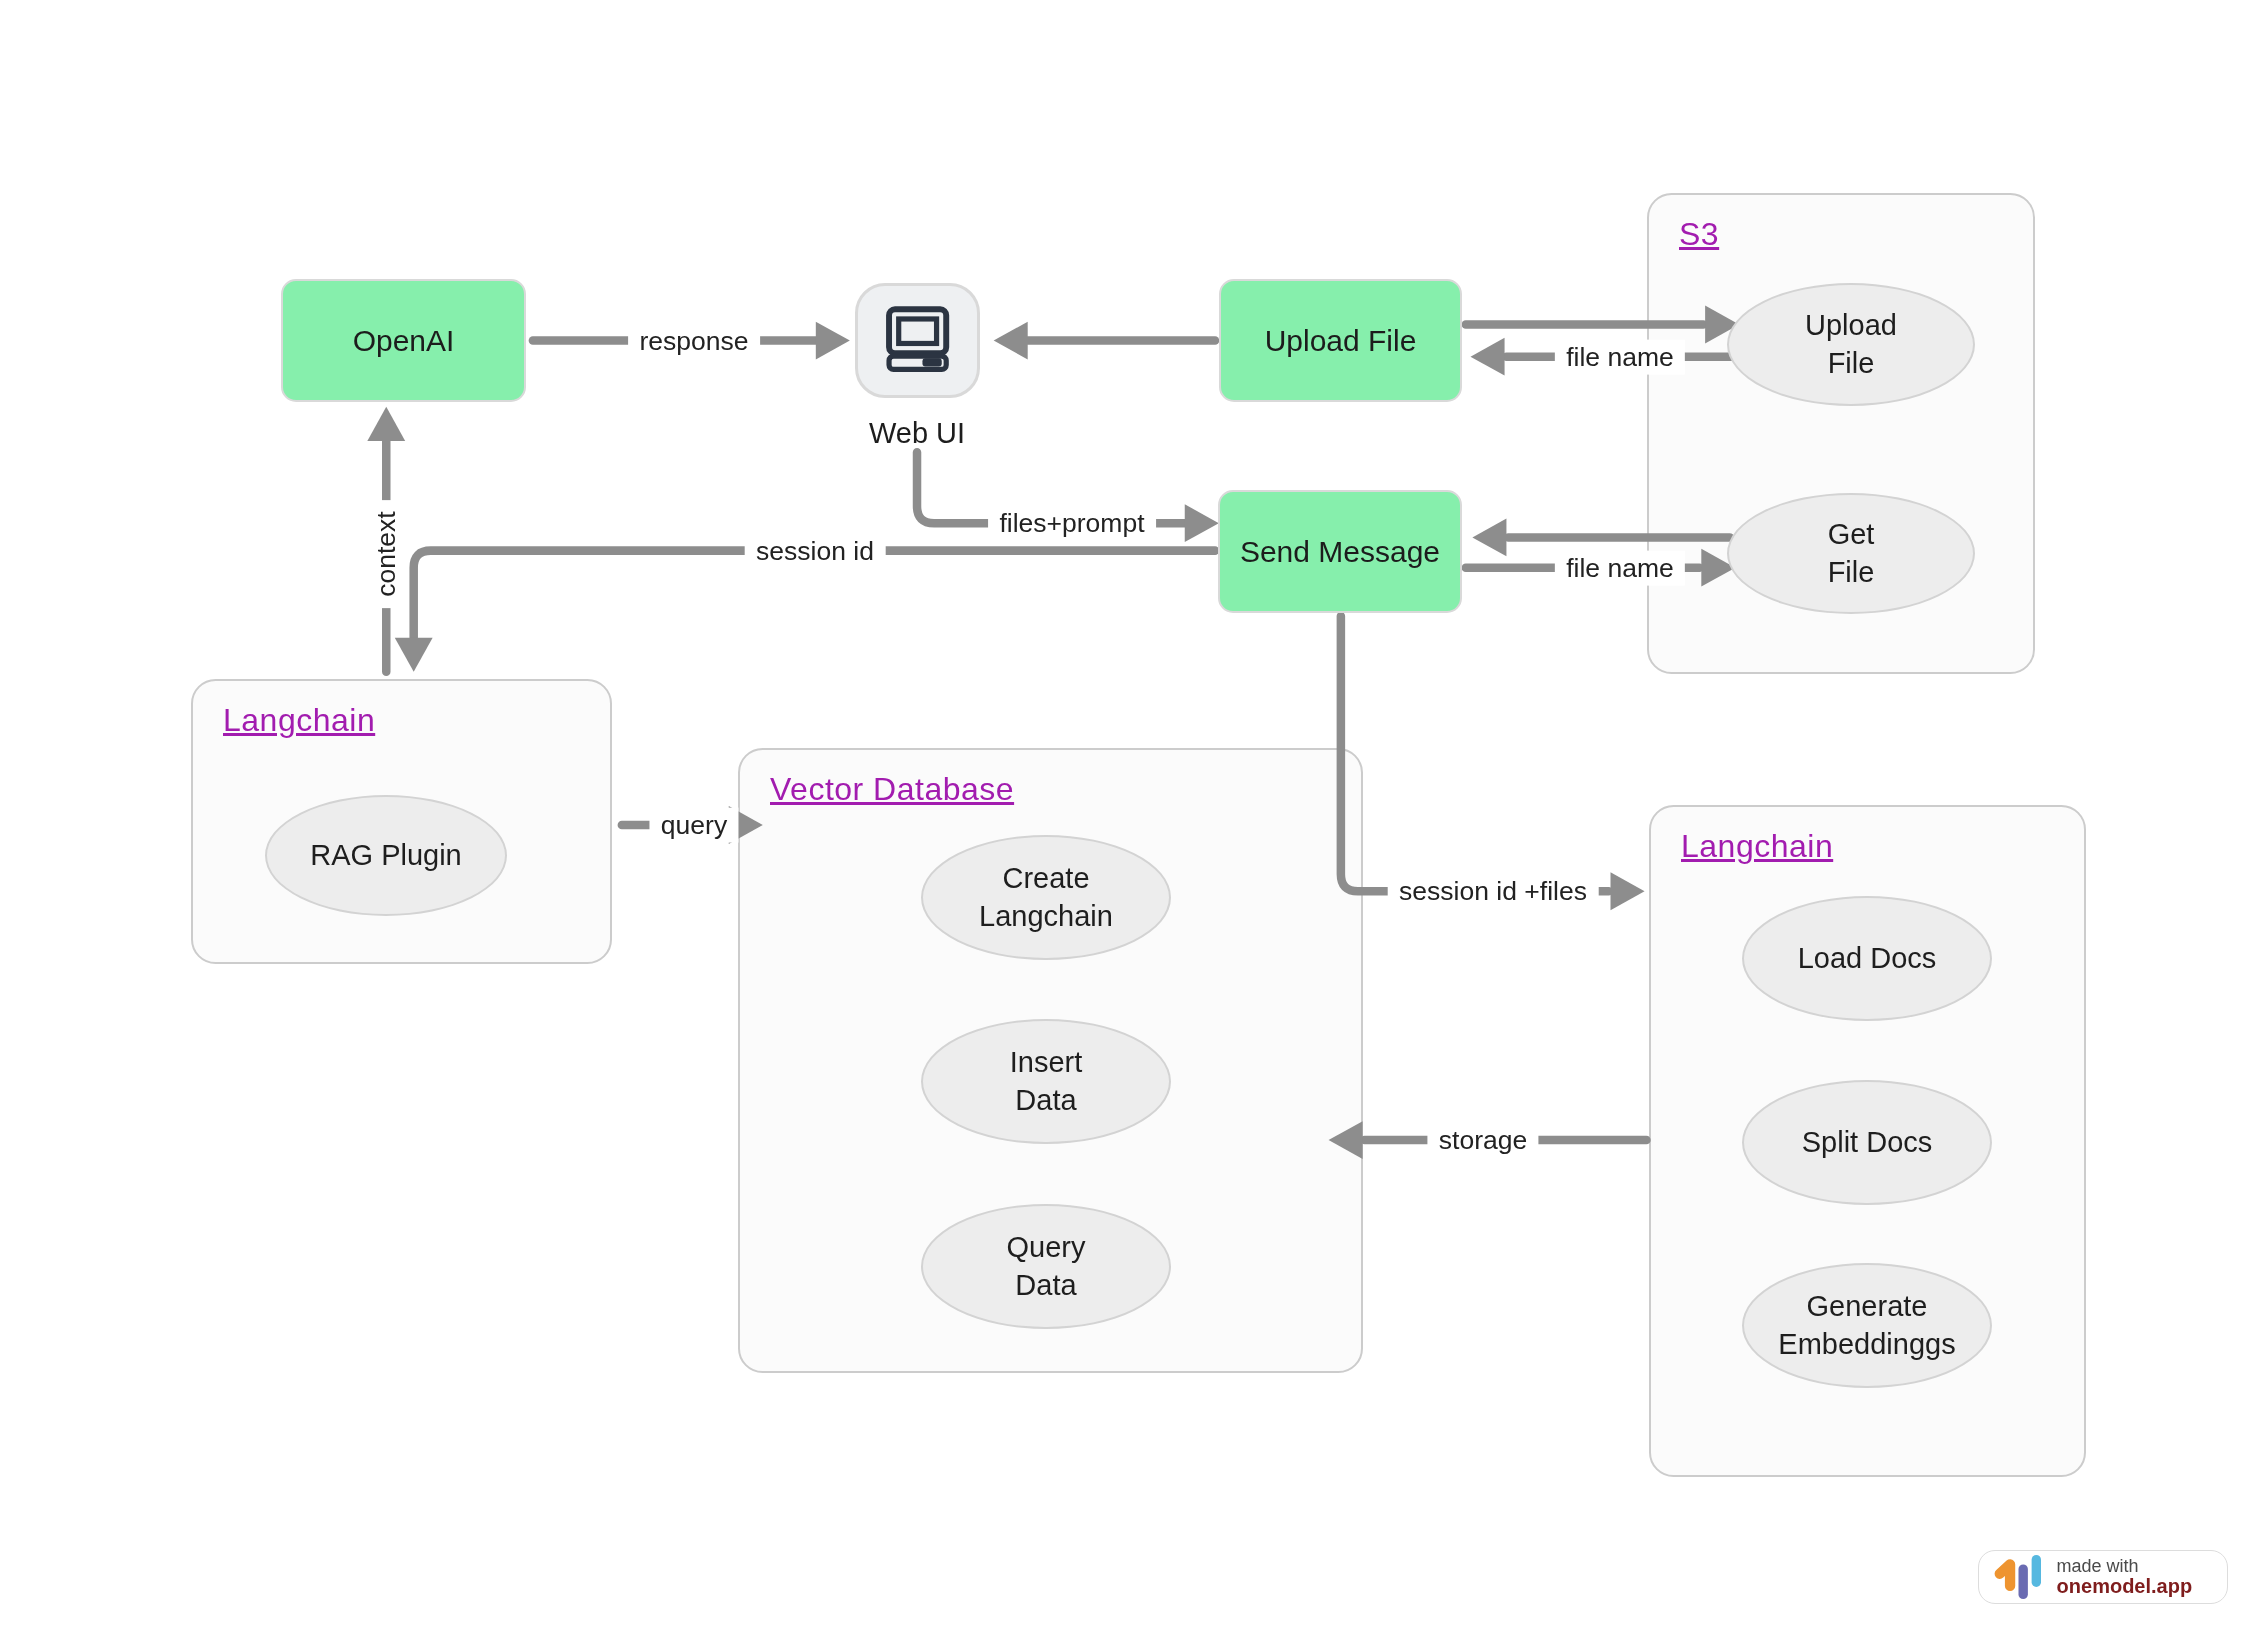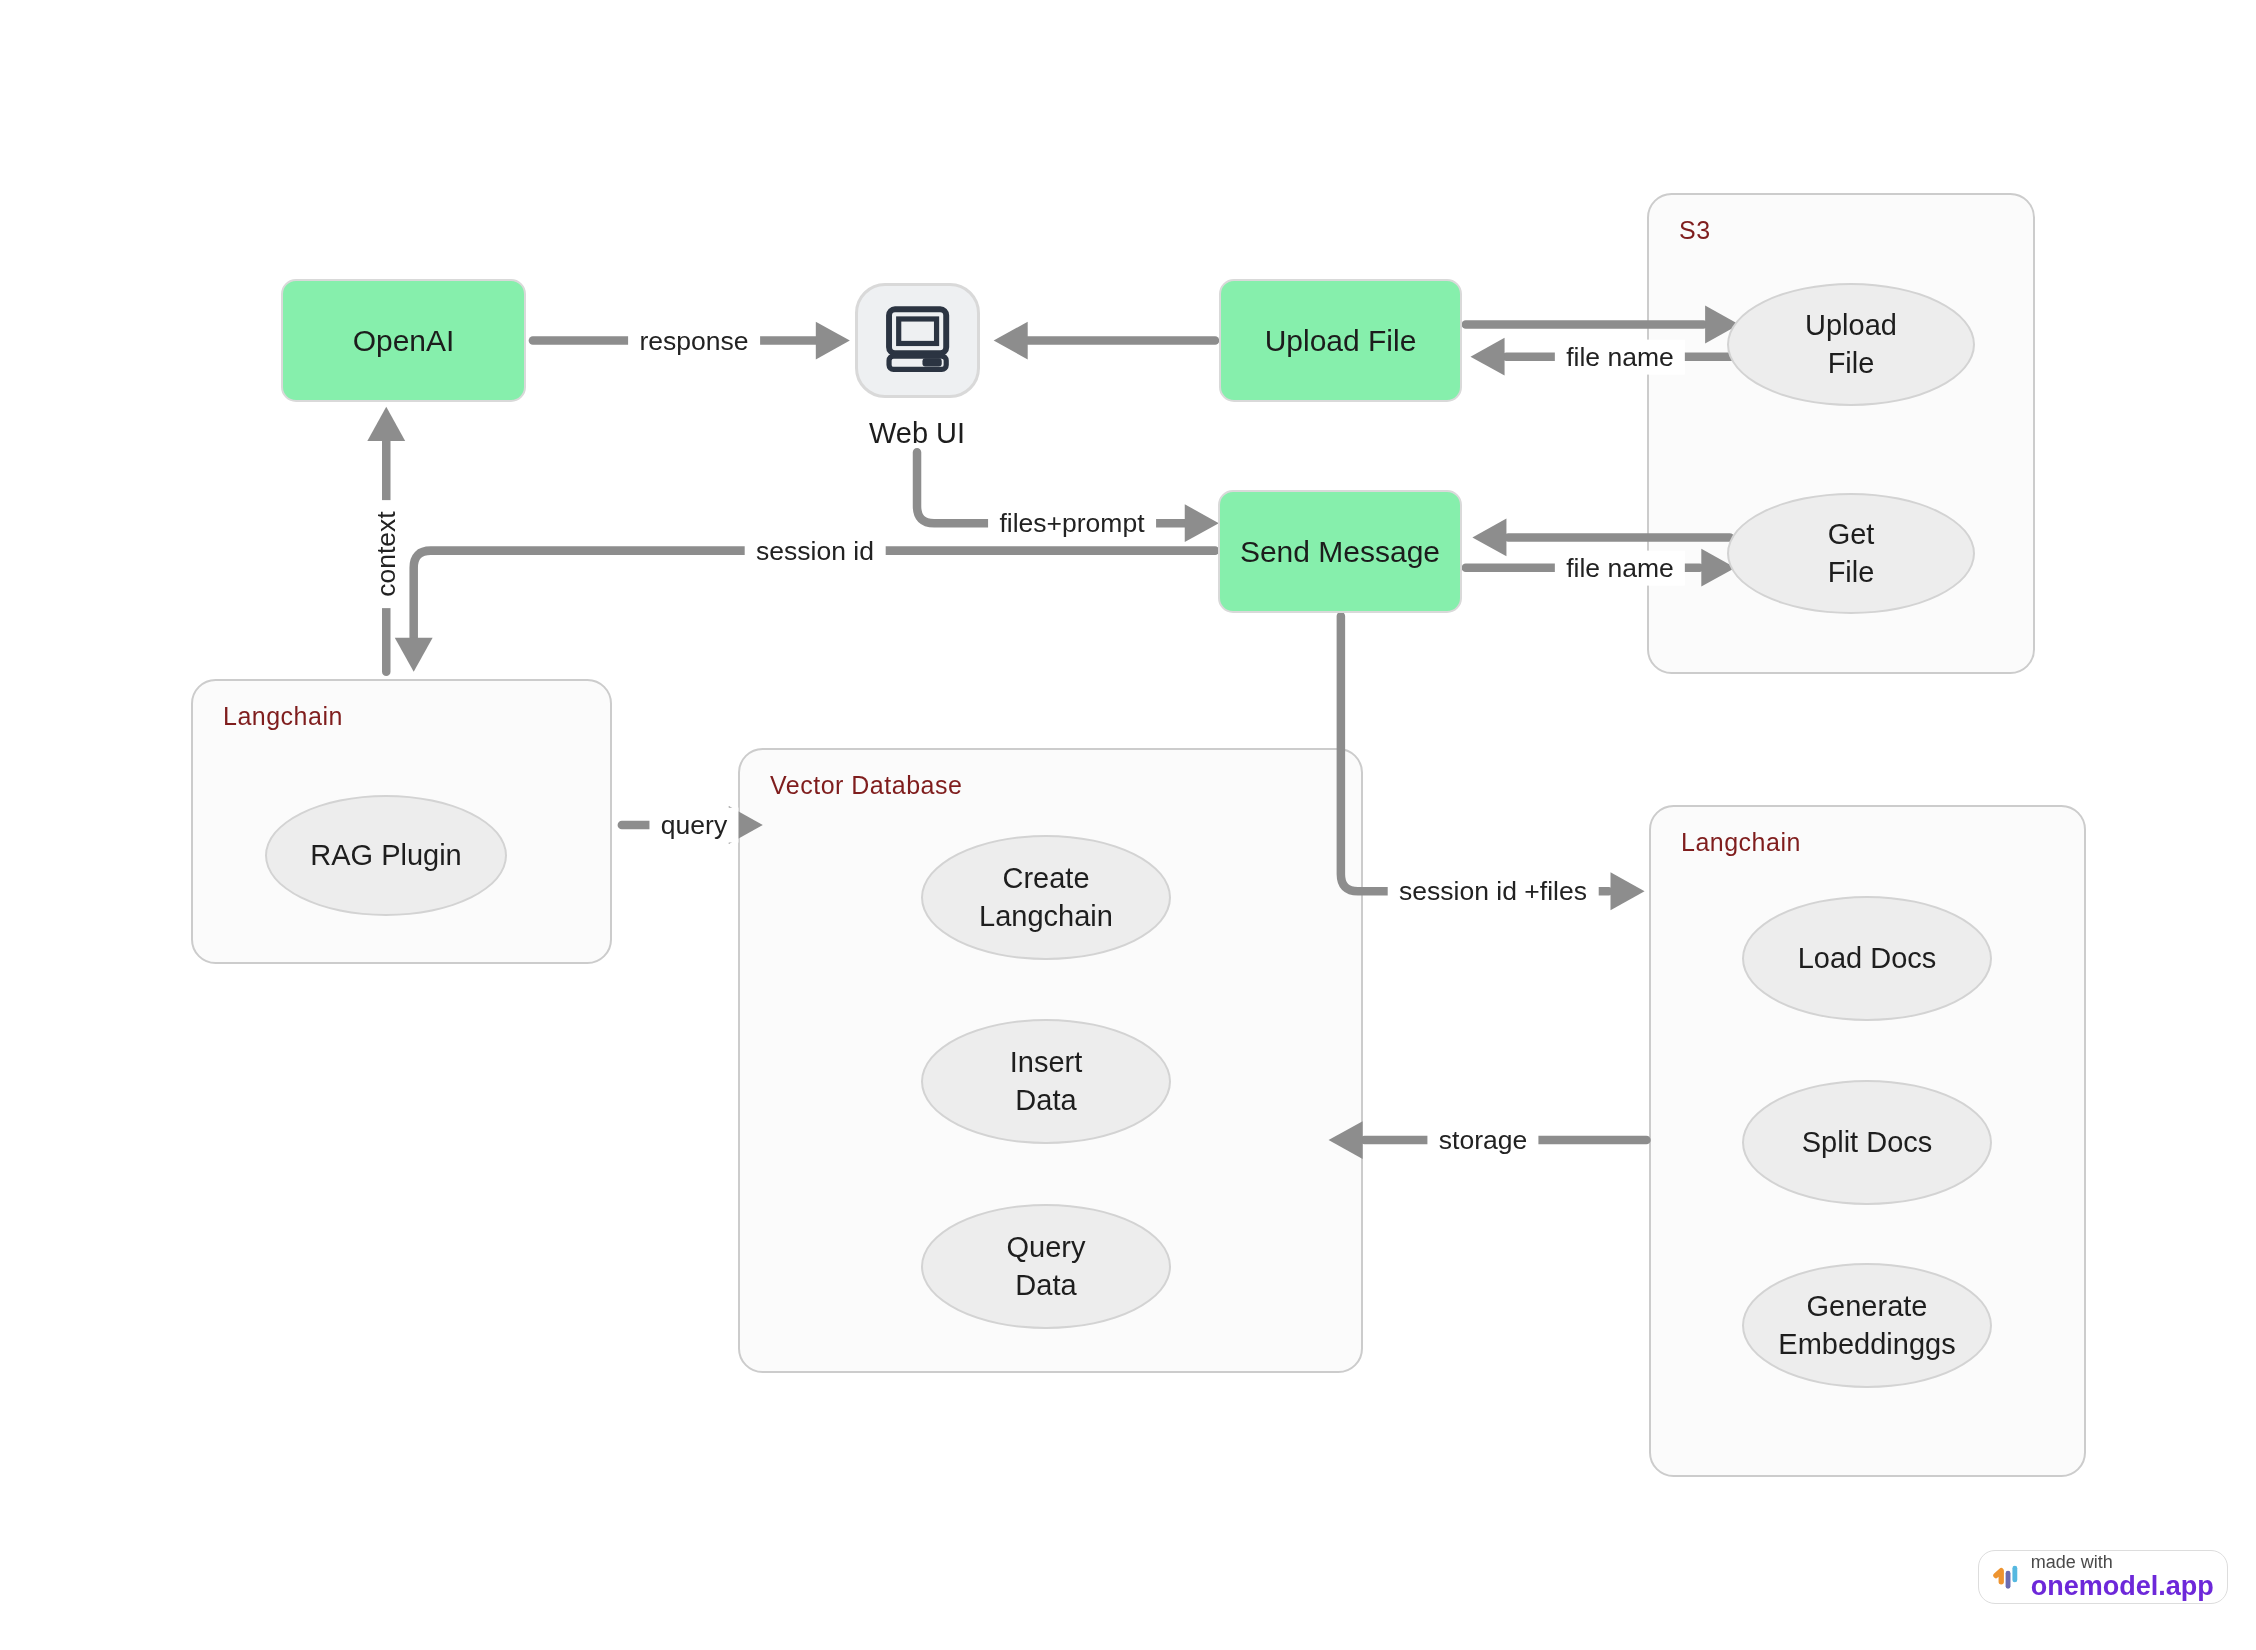"S3" .container-title { color: #7f1d1d -> #a21caf; font-size: 25px -> 32px; text-decoration: none -> underline }
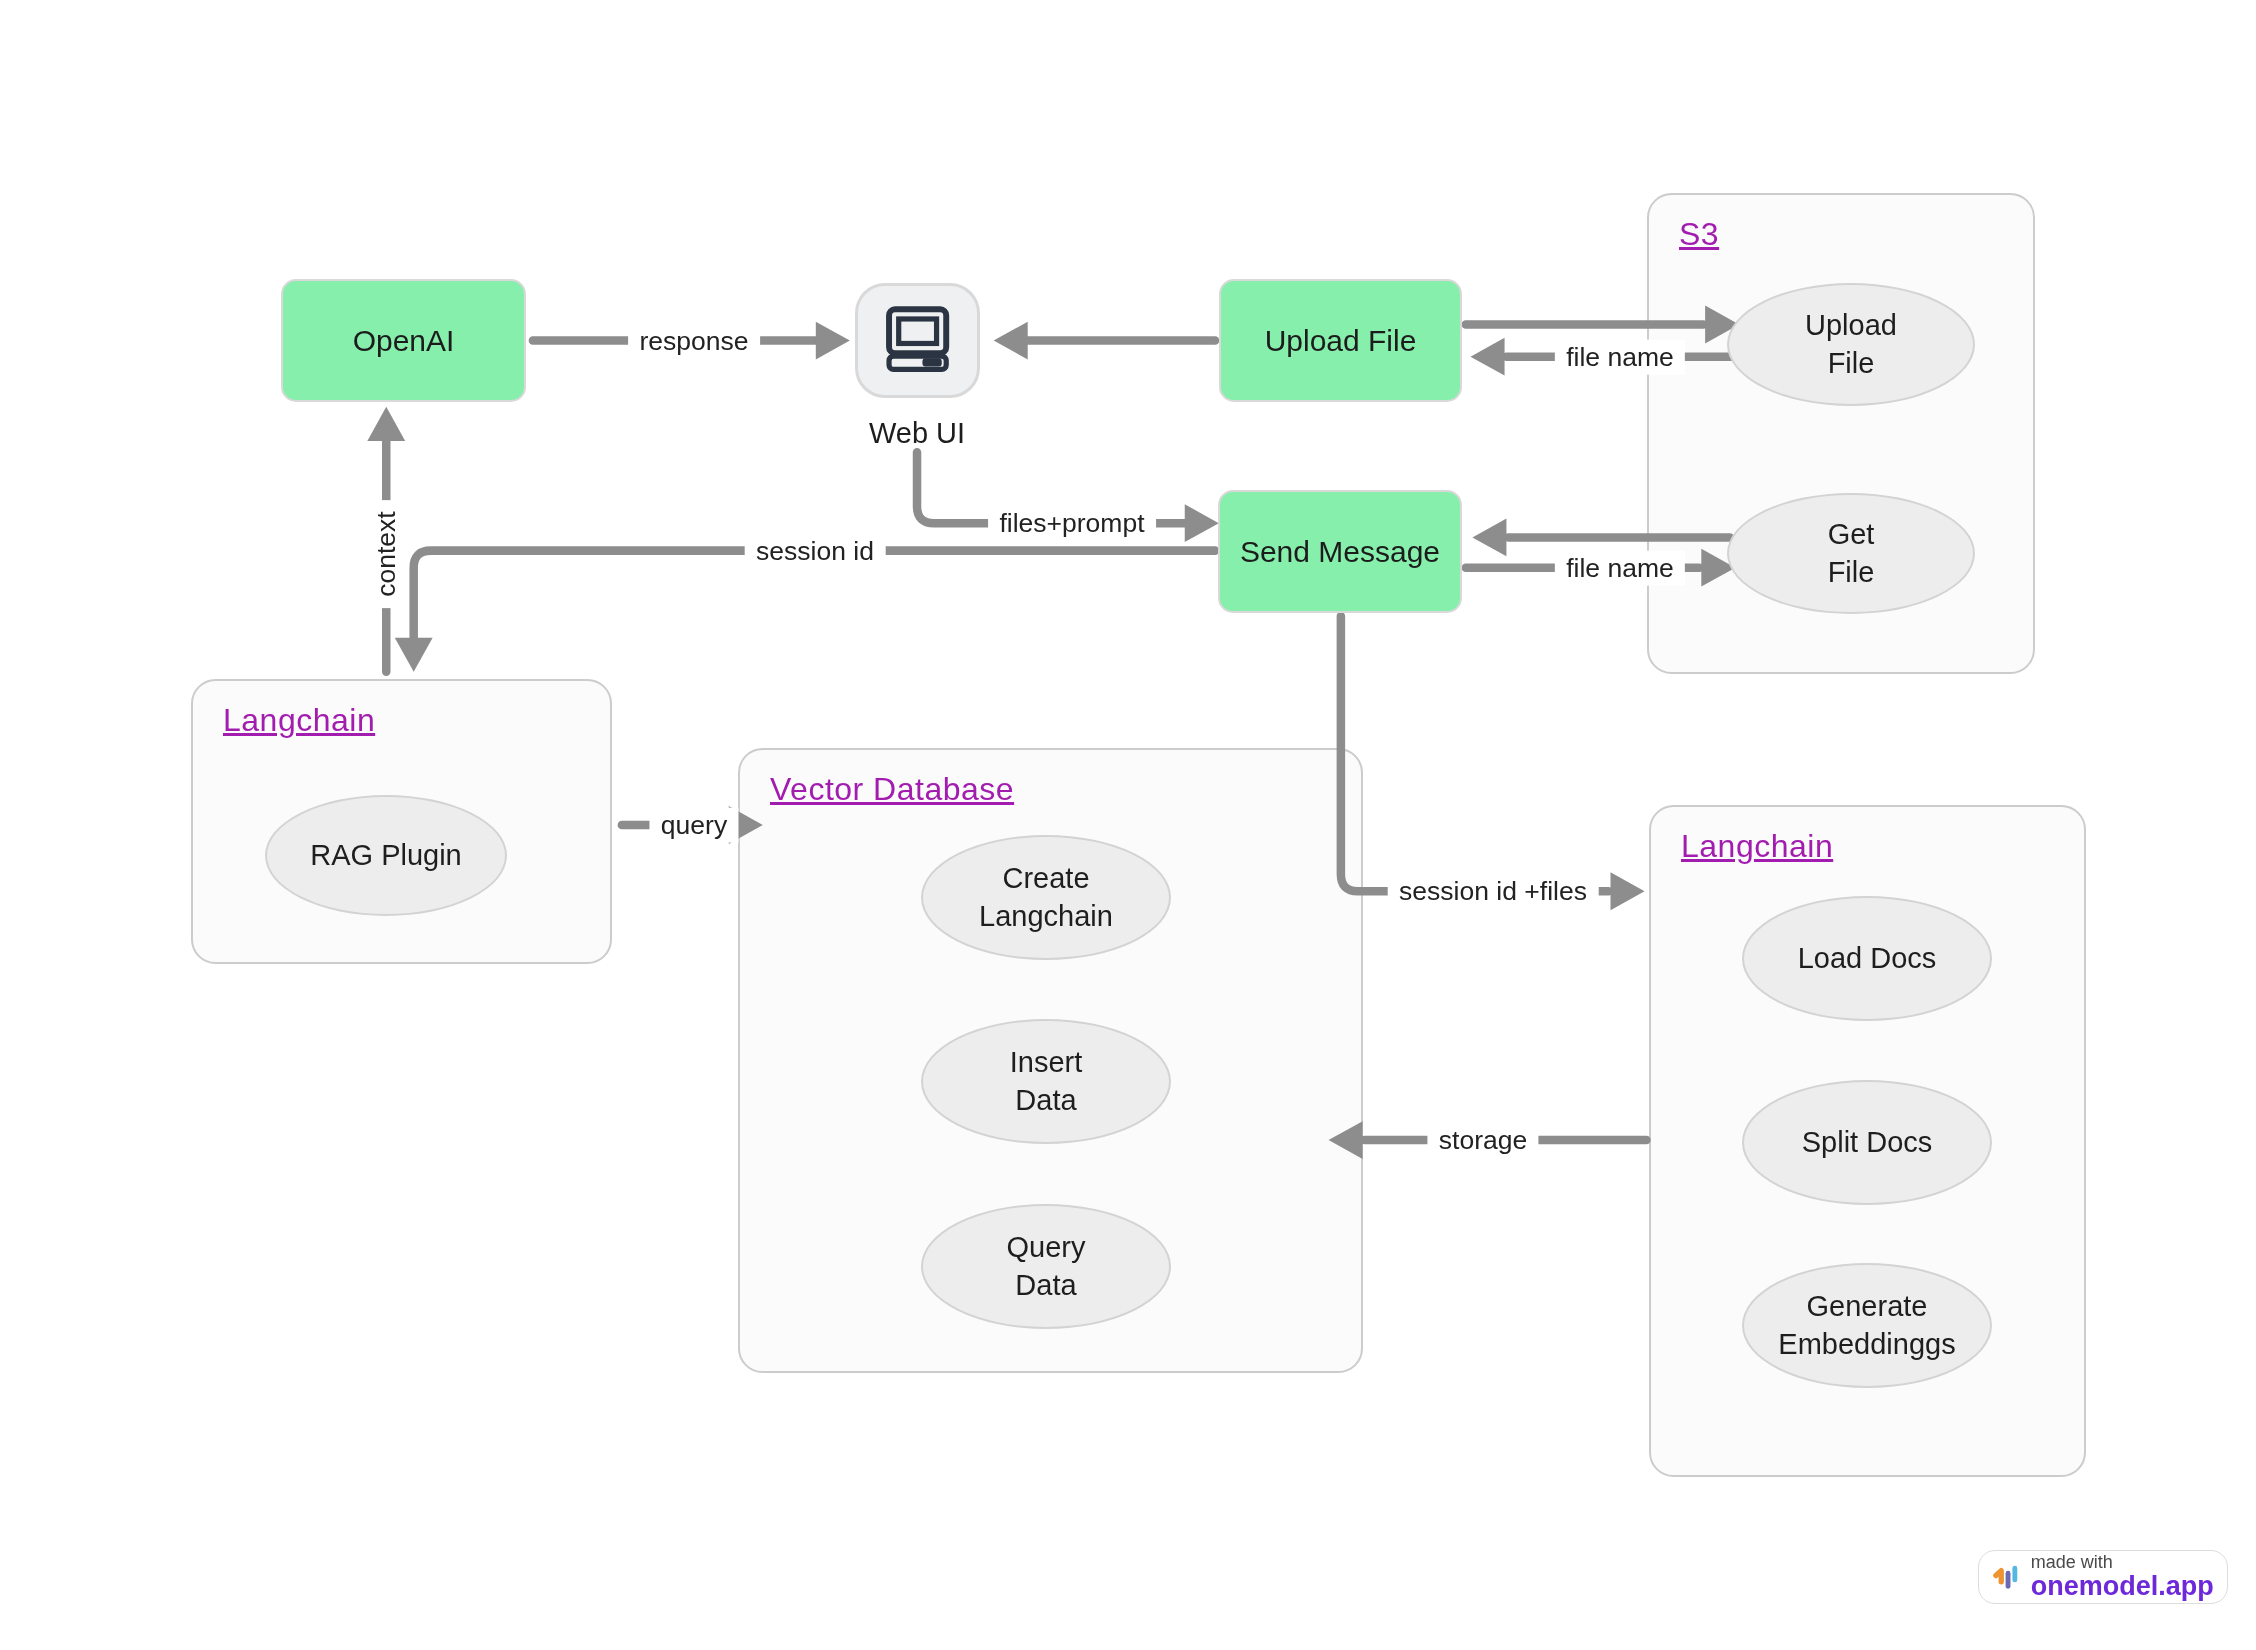"onemodel.app" .badge-brand { color: #6d28d9 -> #7f1d1d; font-size: 27px -> 20px }
